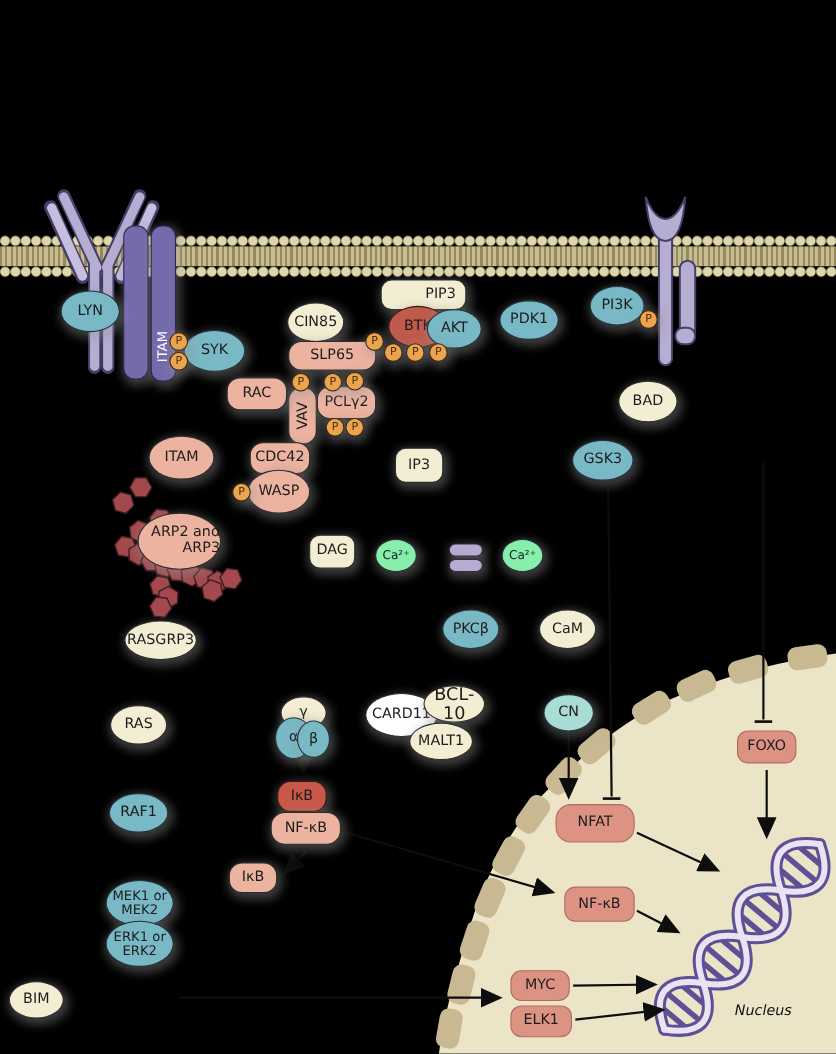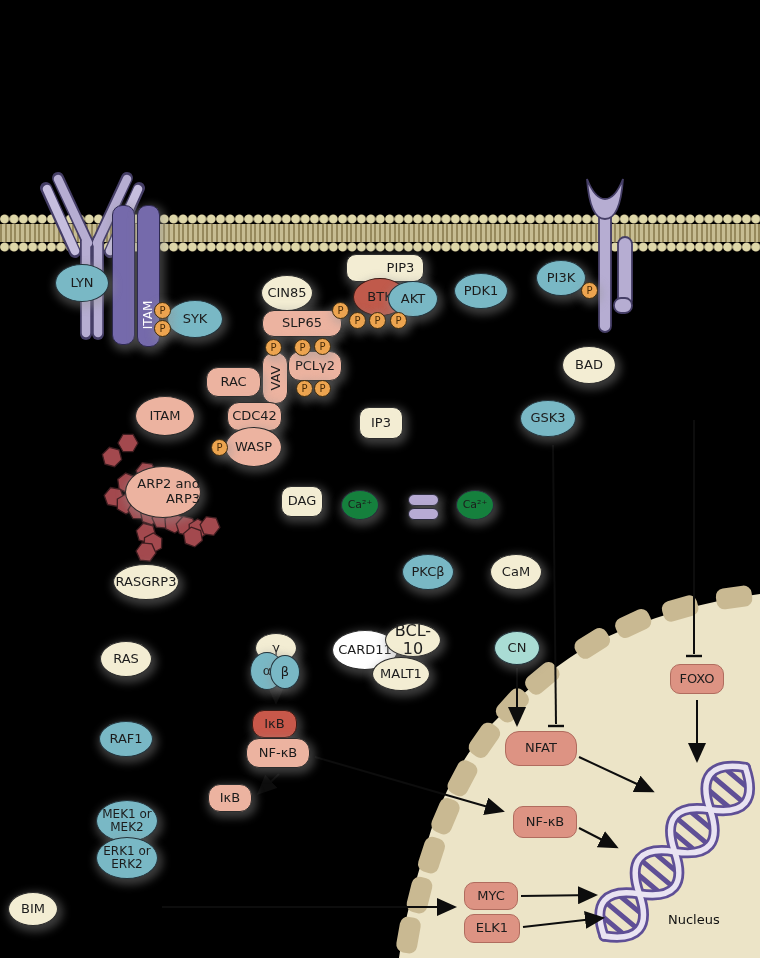"RAC" div.node { margin-top: 24px -> none }
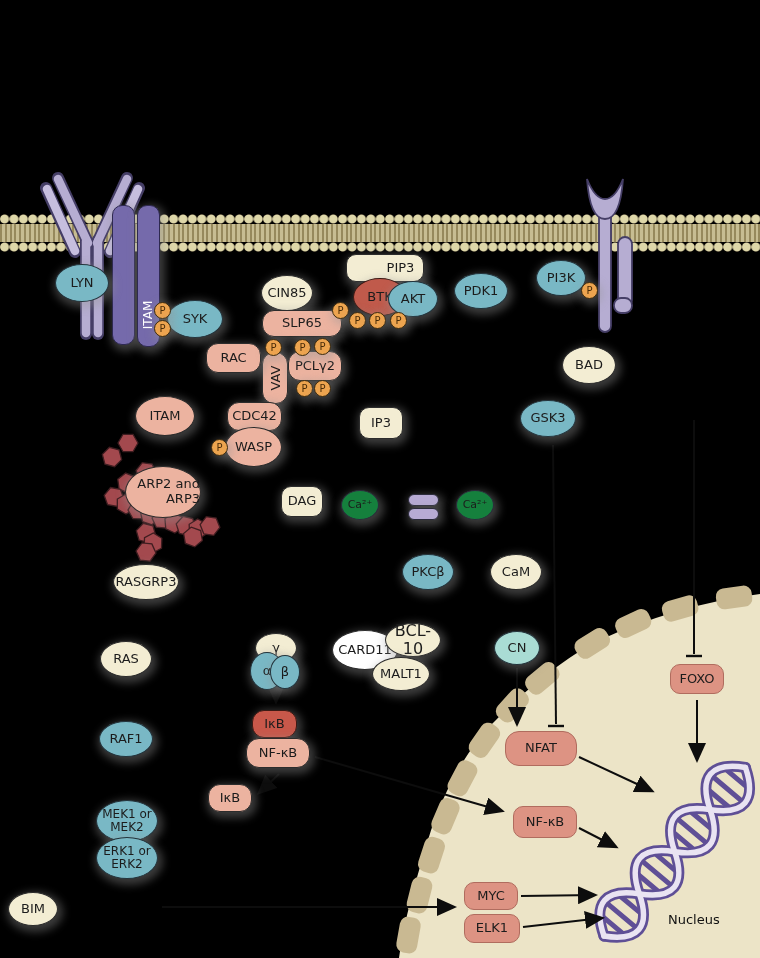"Ca²⁺" .lav { background: #15803d -> #86efac }
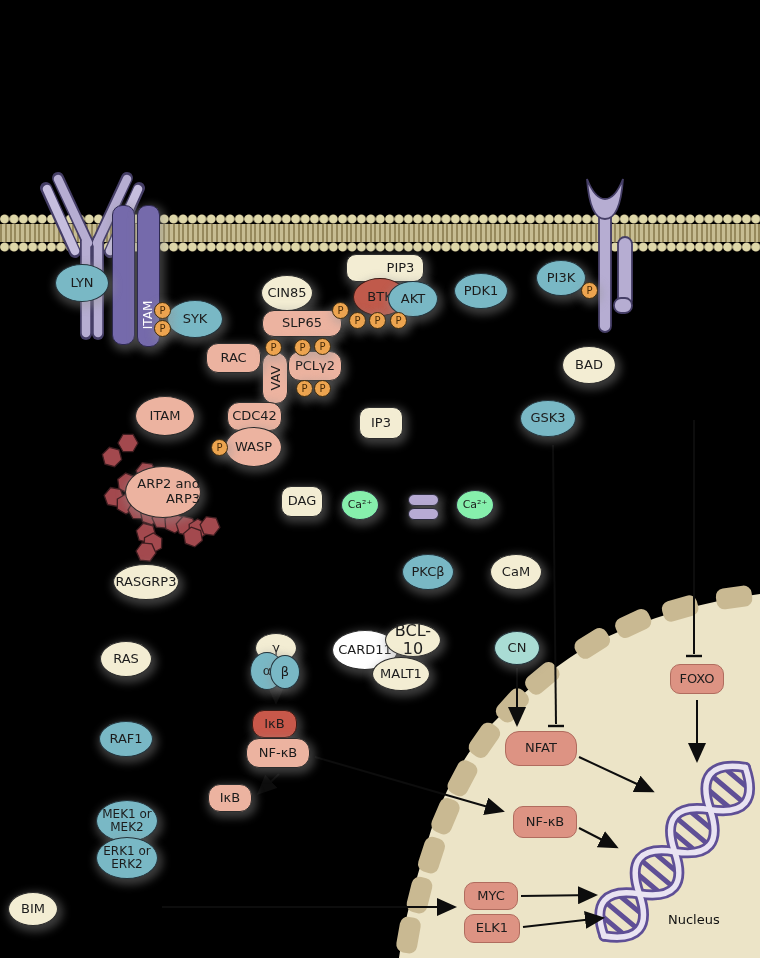"Nucleus" div.nucleus-label { font-style: none -> italic }
